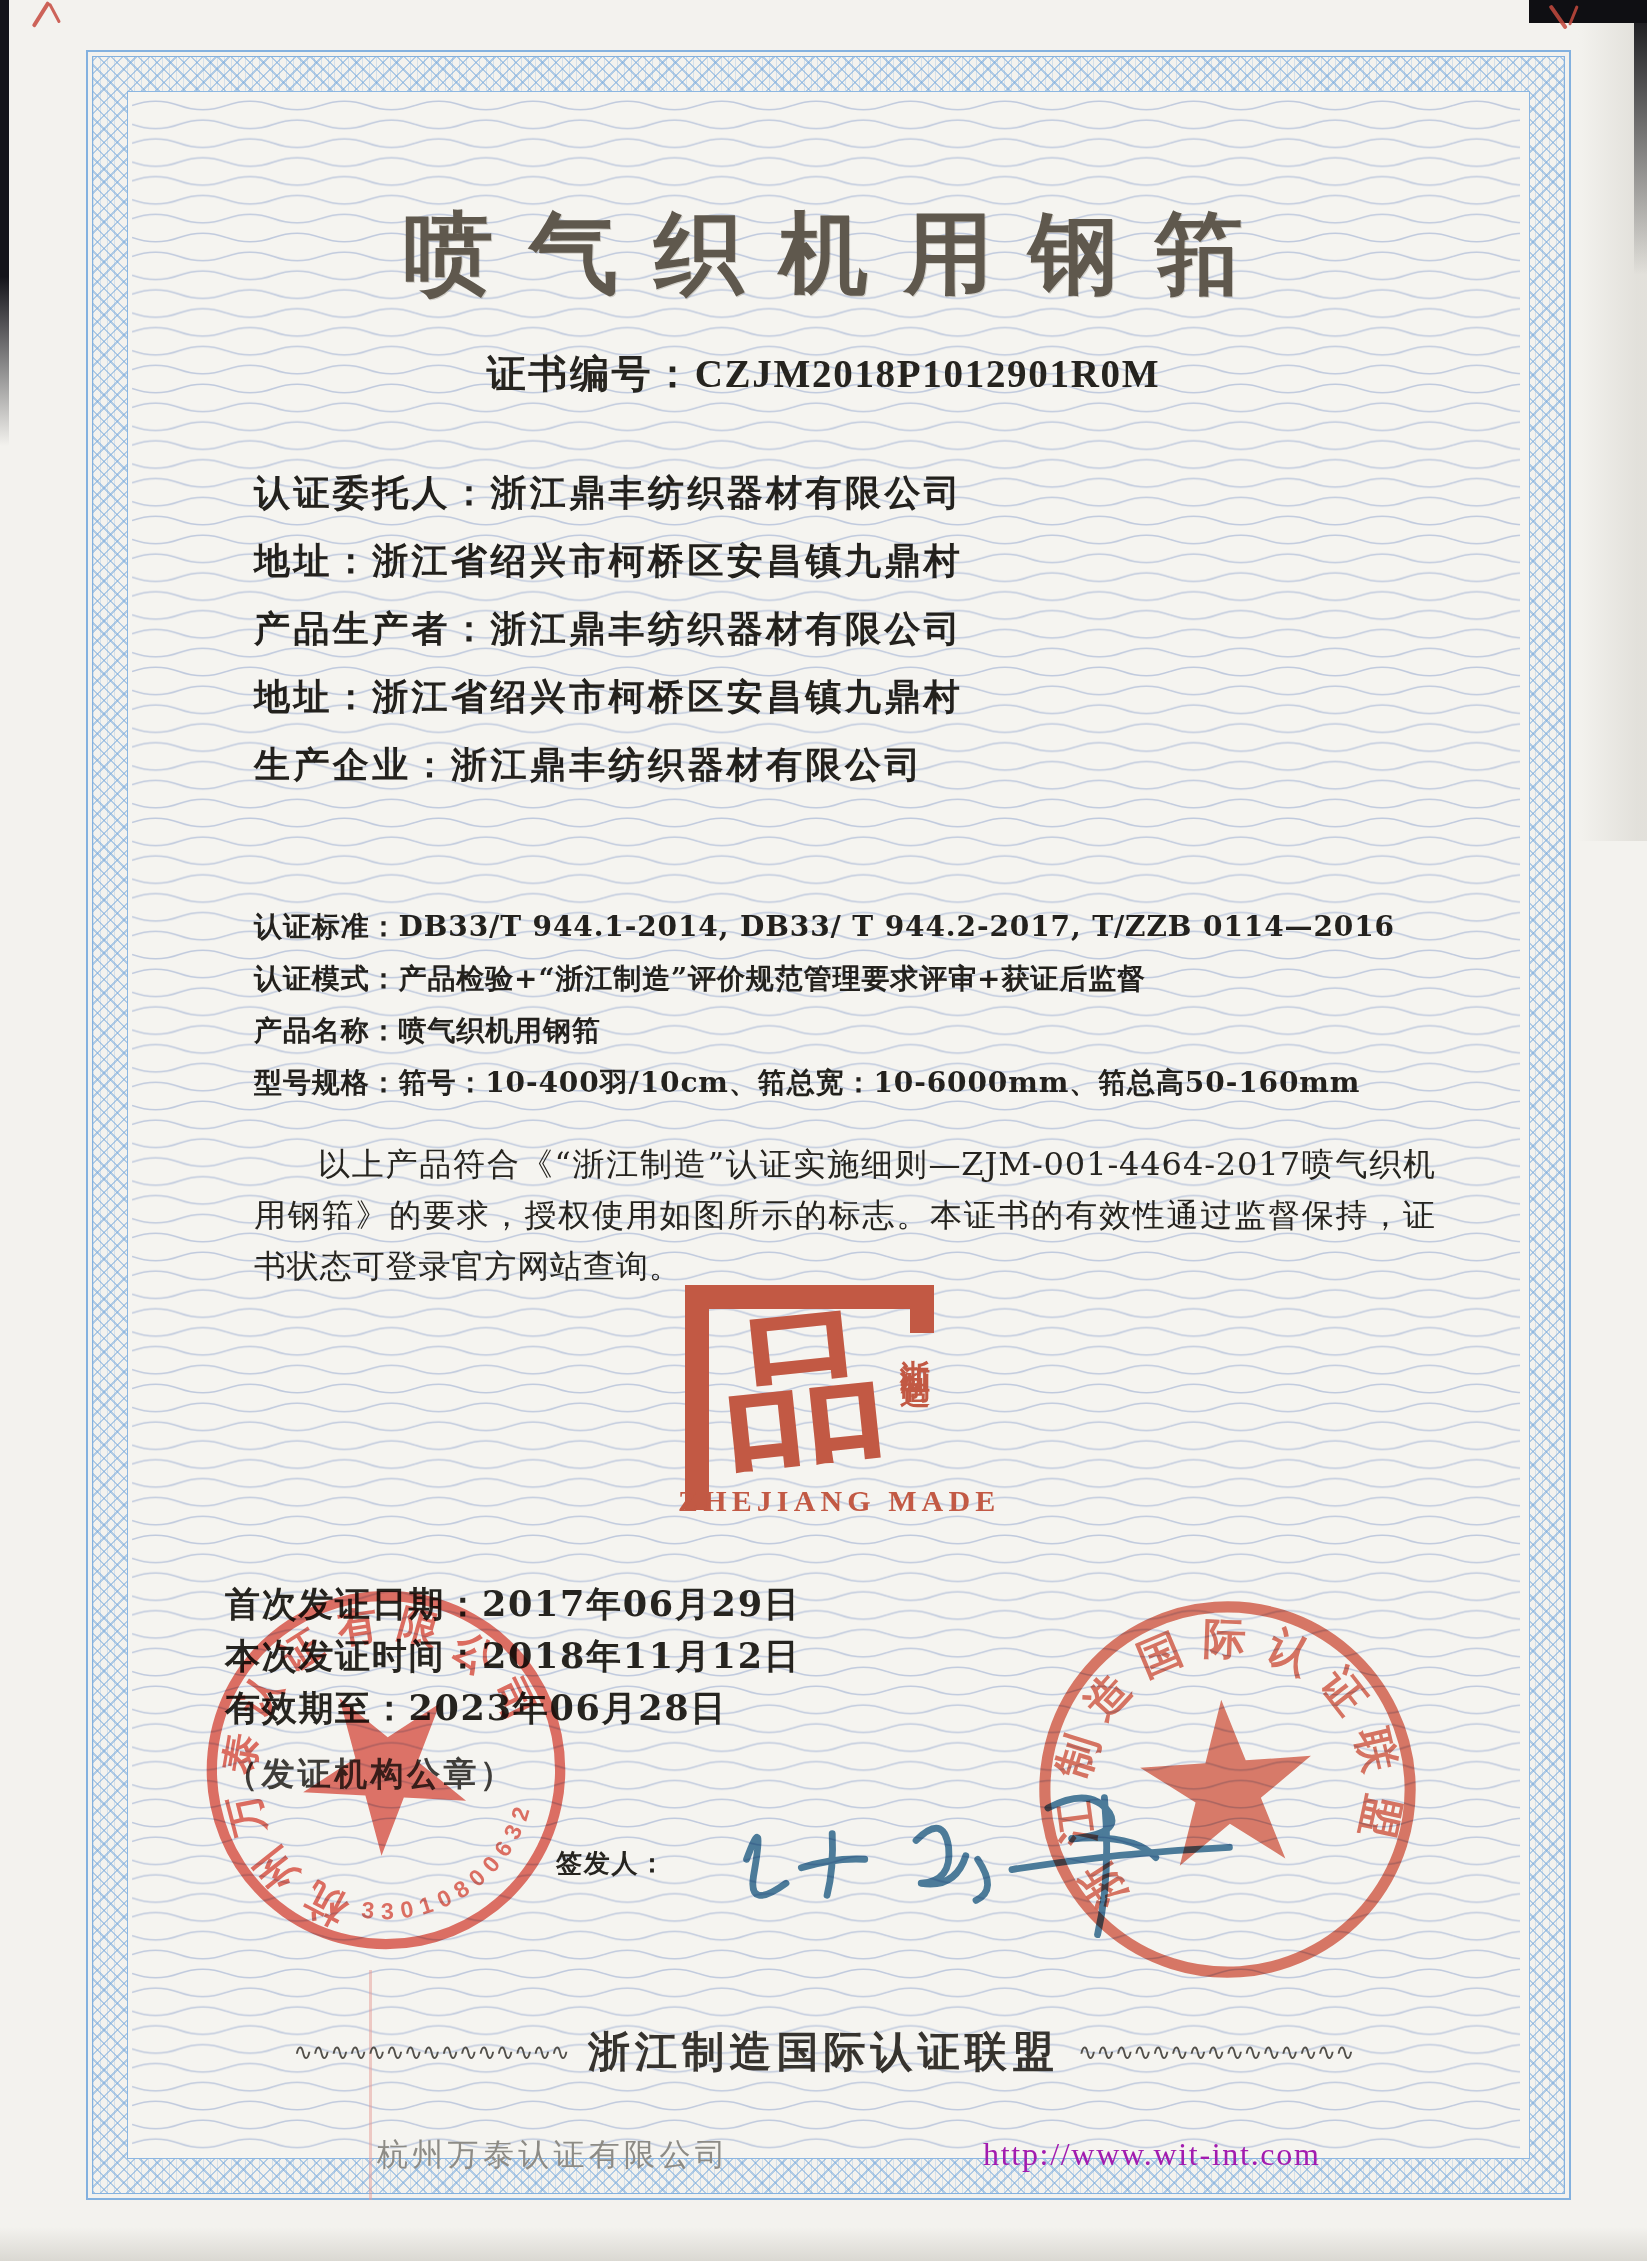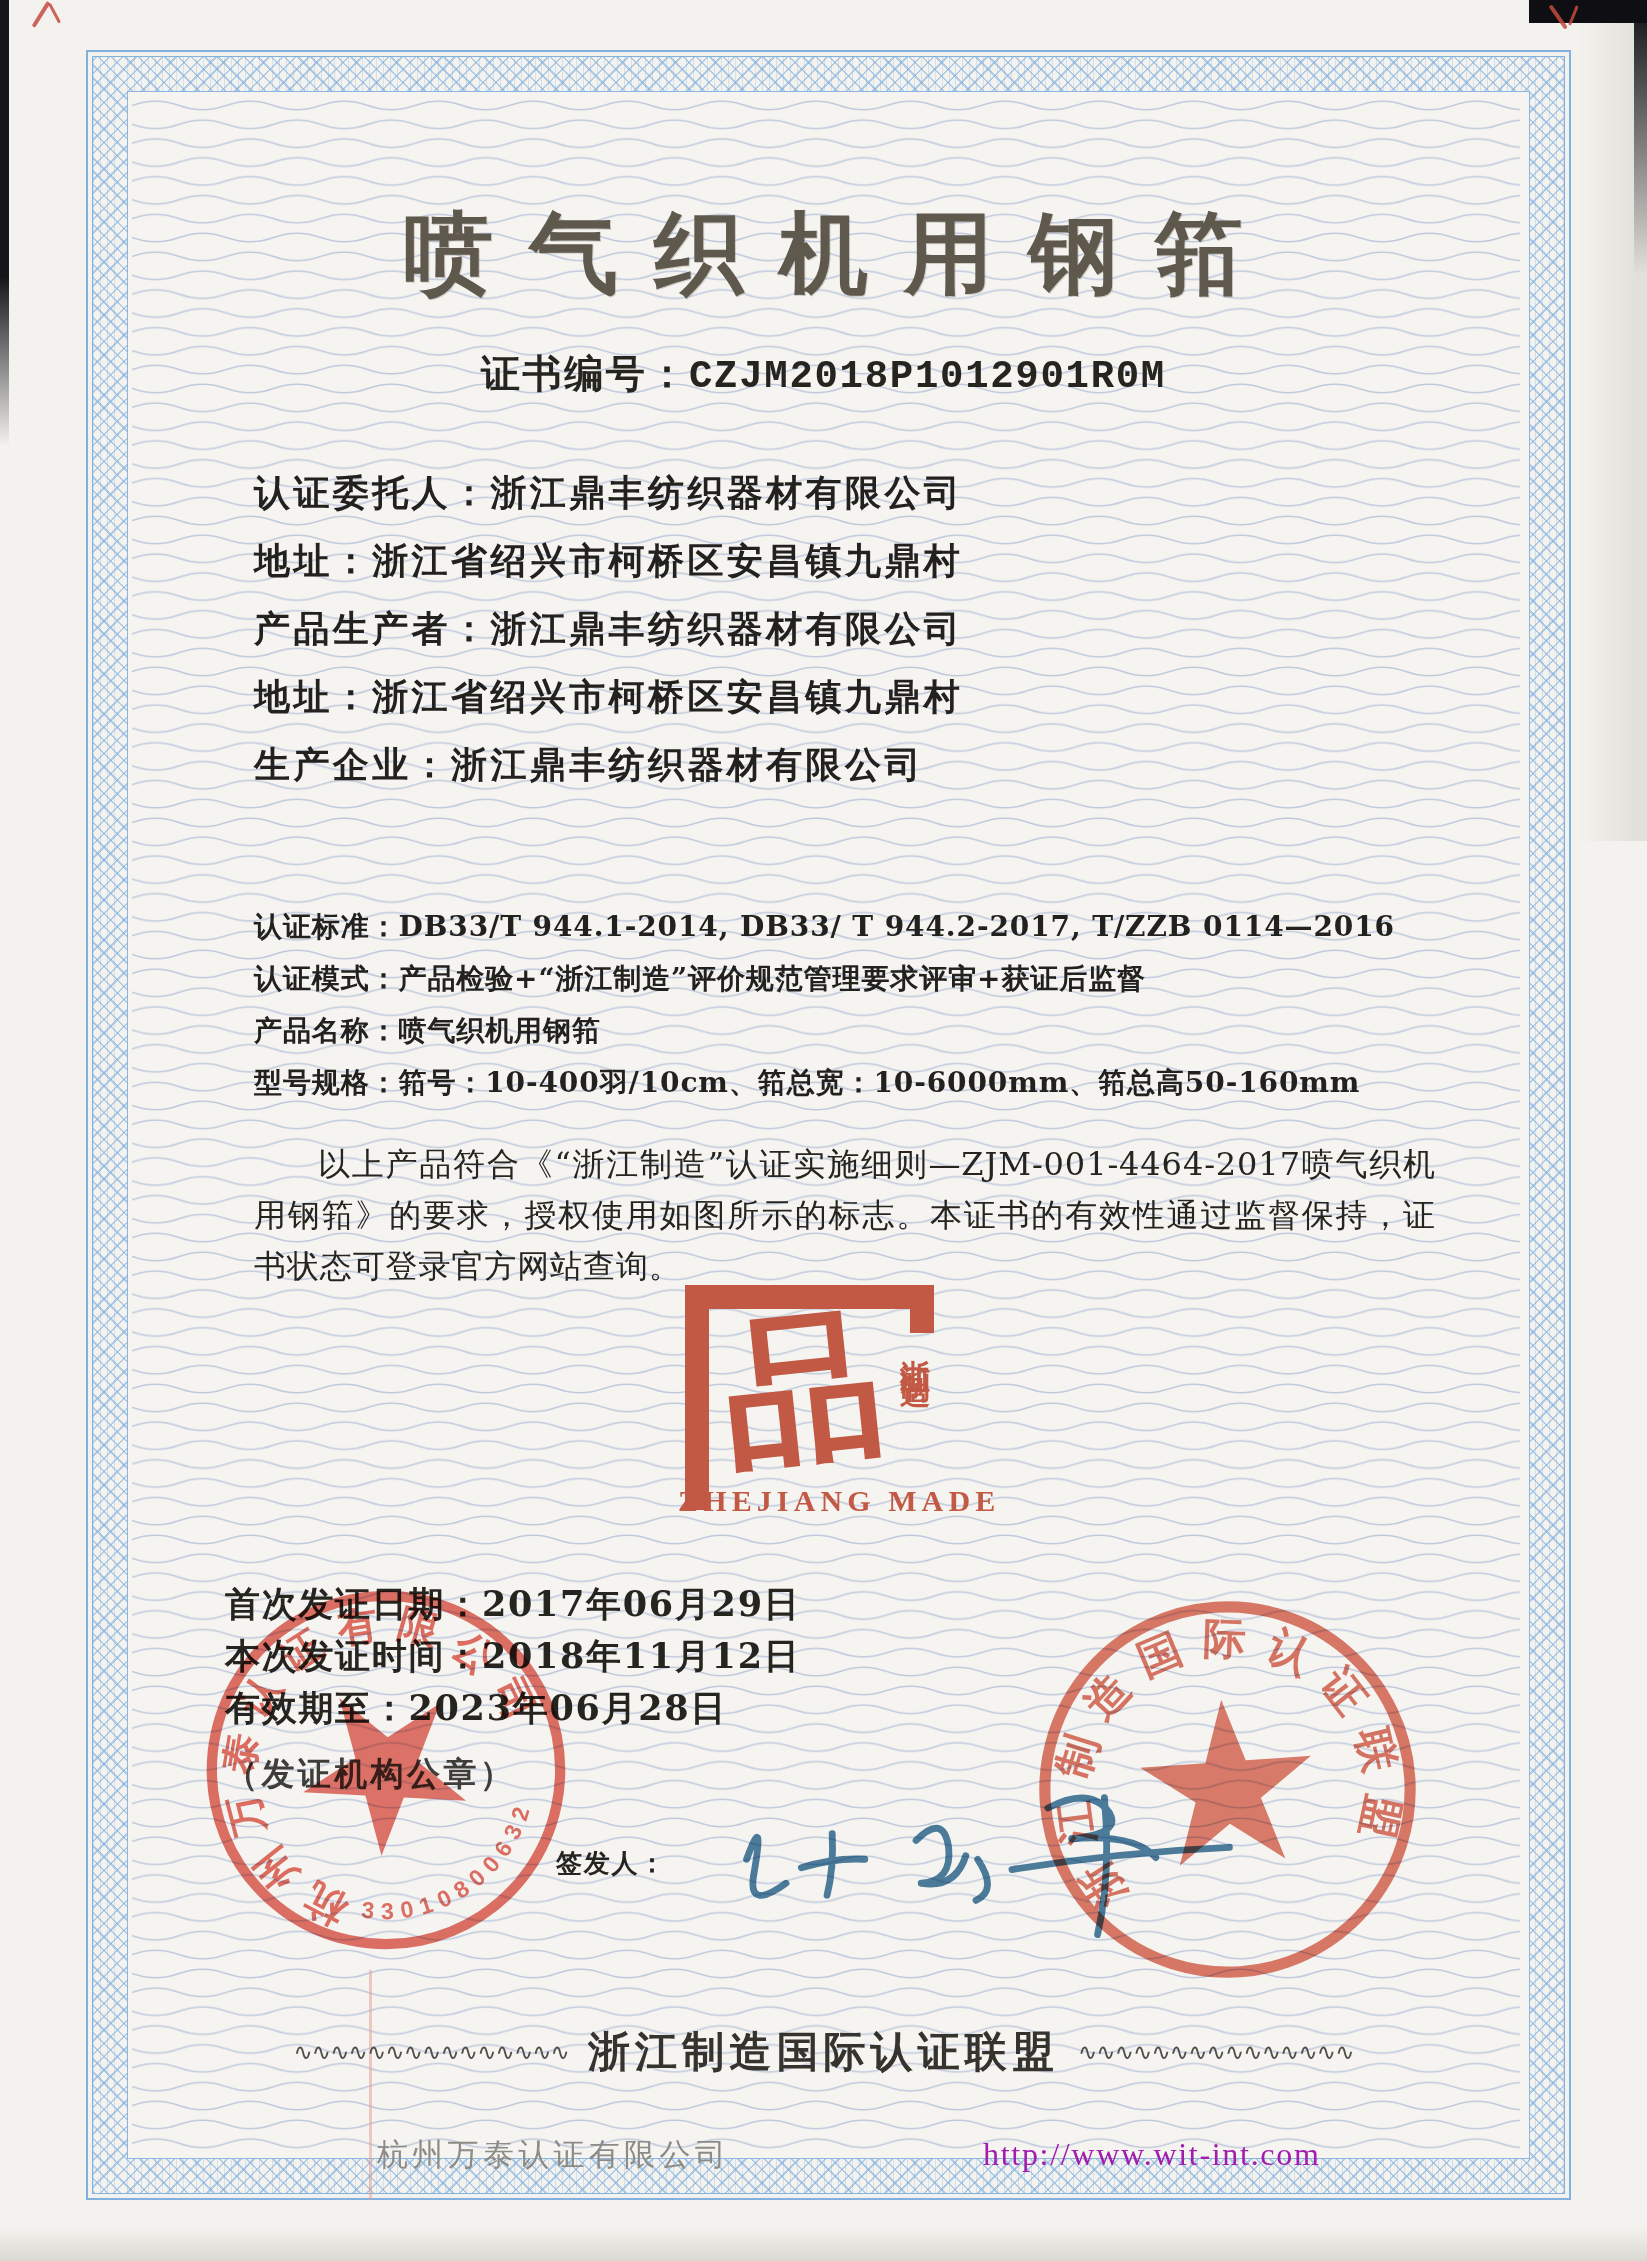"CZJM2018P1012901R0M" .certno .num { font-family: Liberation Mono, monospace -> Liberation Serif, serif }
